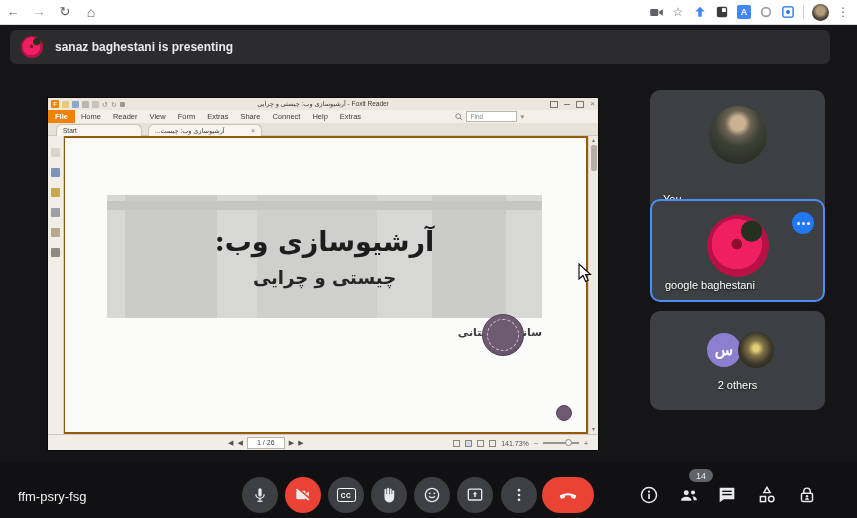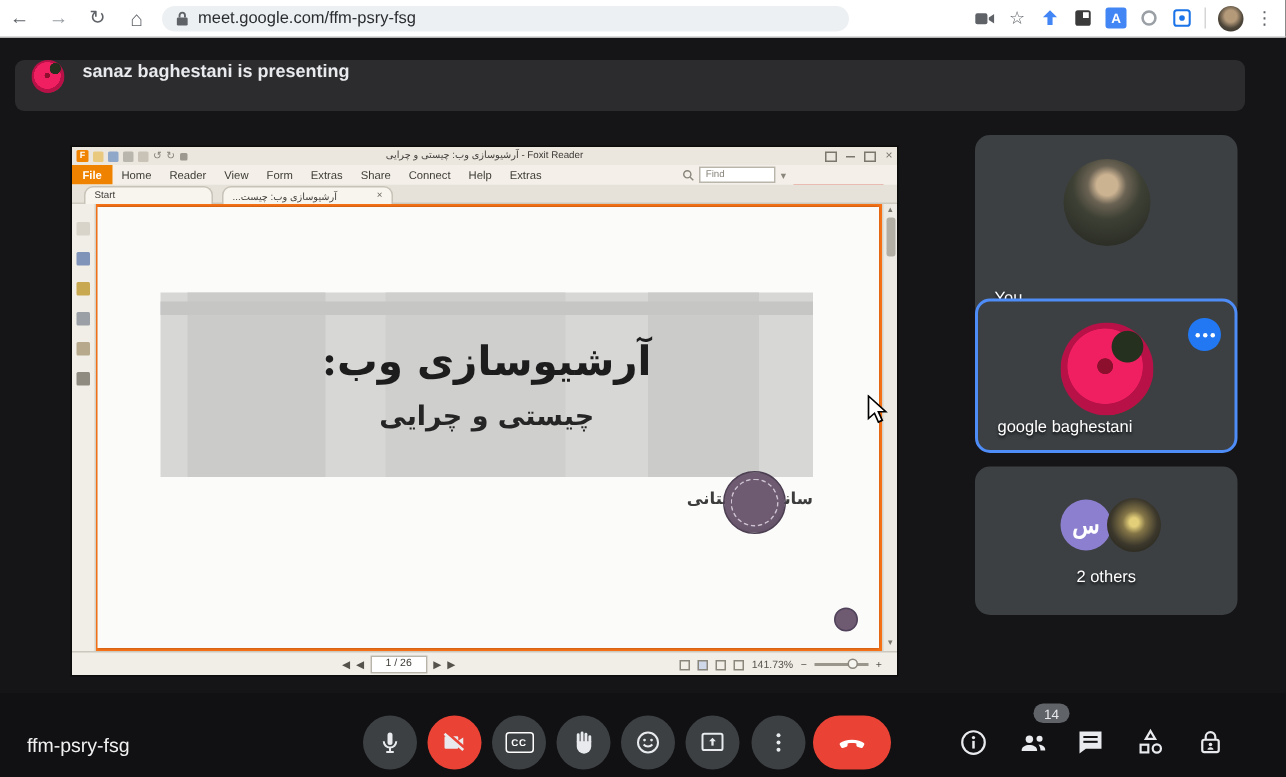"meet.google.com/ffm-psry-fsg" div.omnibox { html: <div> <svg> <rect></rect> <path></path> </svg> <span>meet.google.com/ffm-psry-fsg</span> </div> -> none }
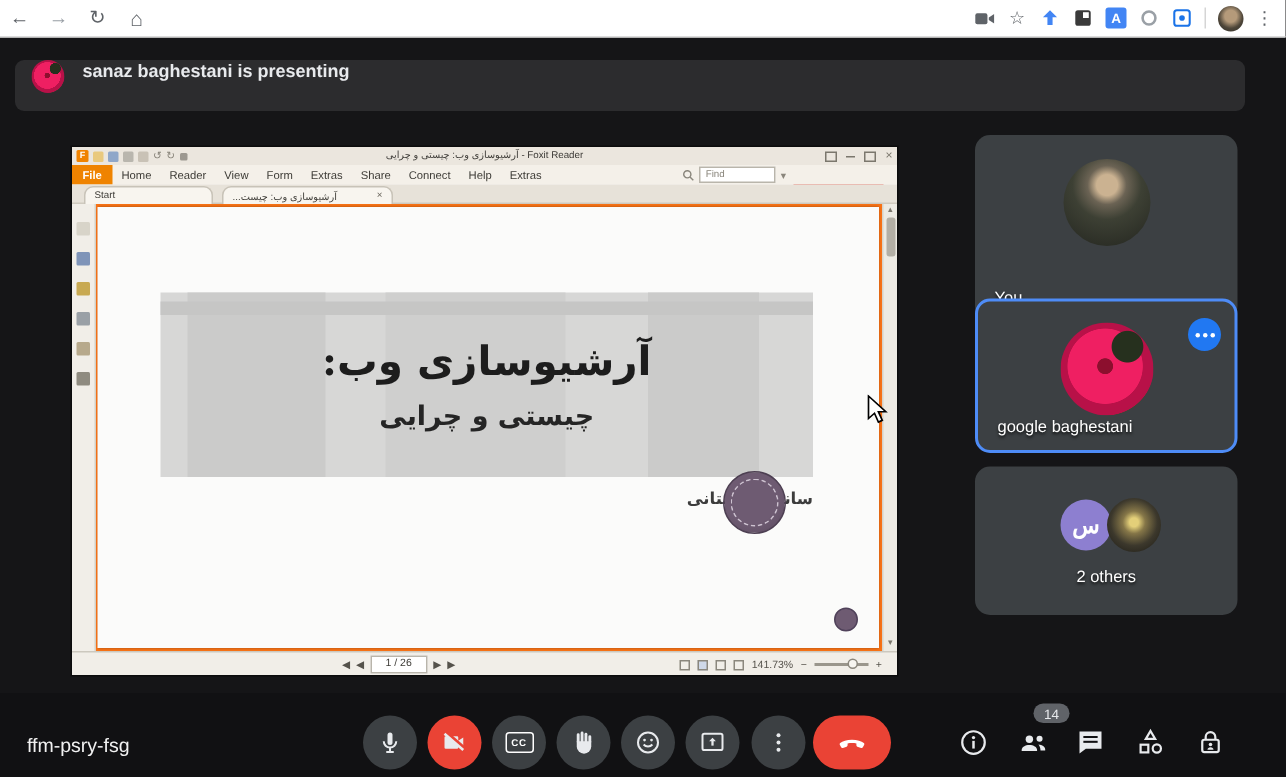"sanaz baghestani is presenting" .banner { align-items: none -> center; top: 40px -> 30px }
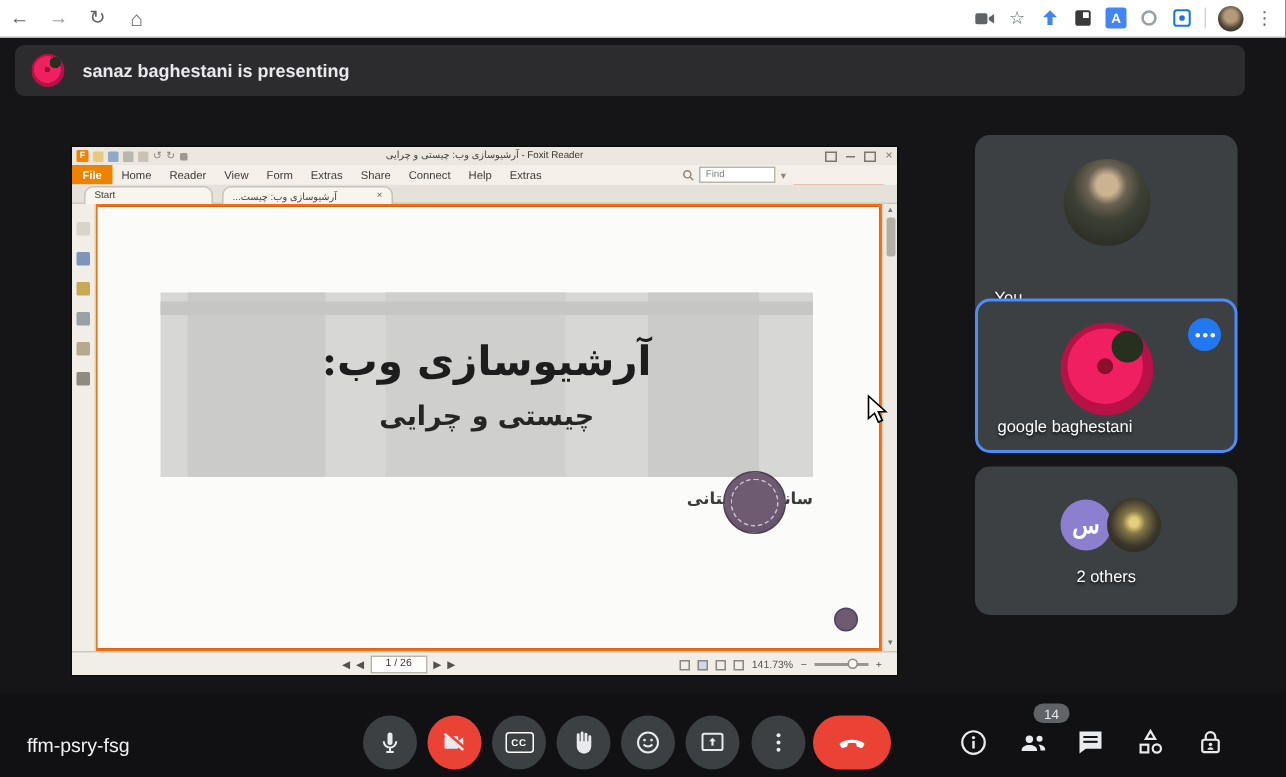"آرشیوسازی وب:" .f-body { background: #f97316 -> #a16207 }
